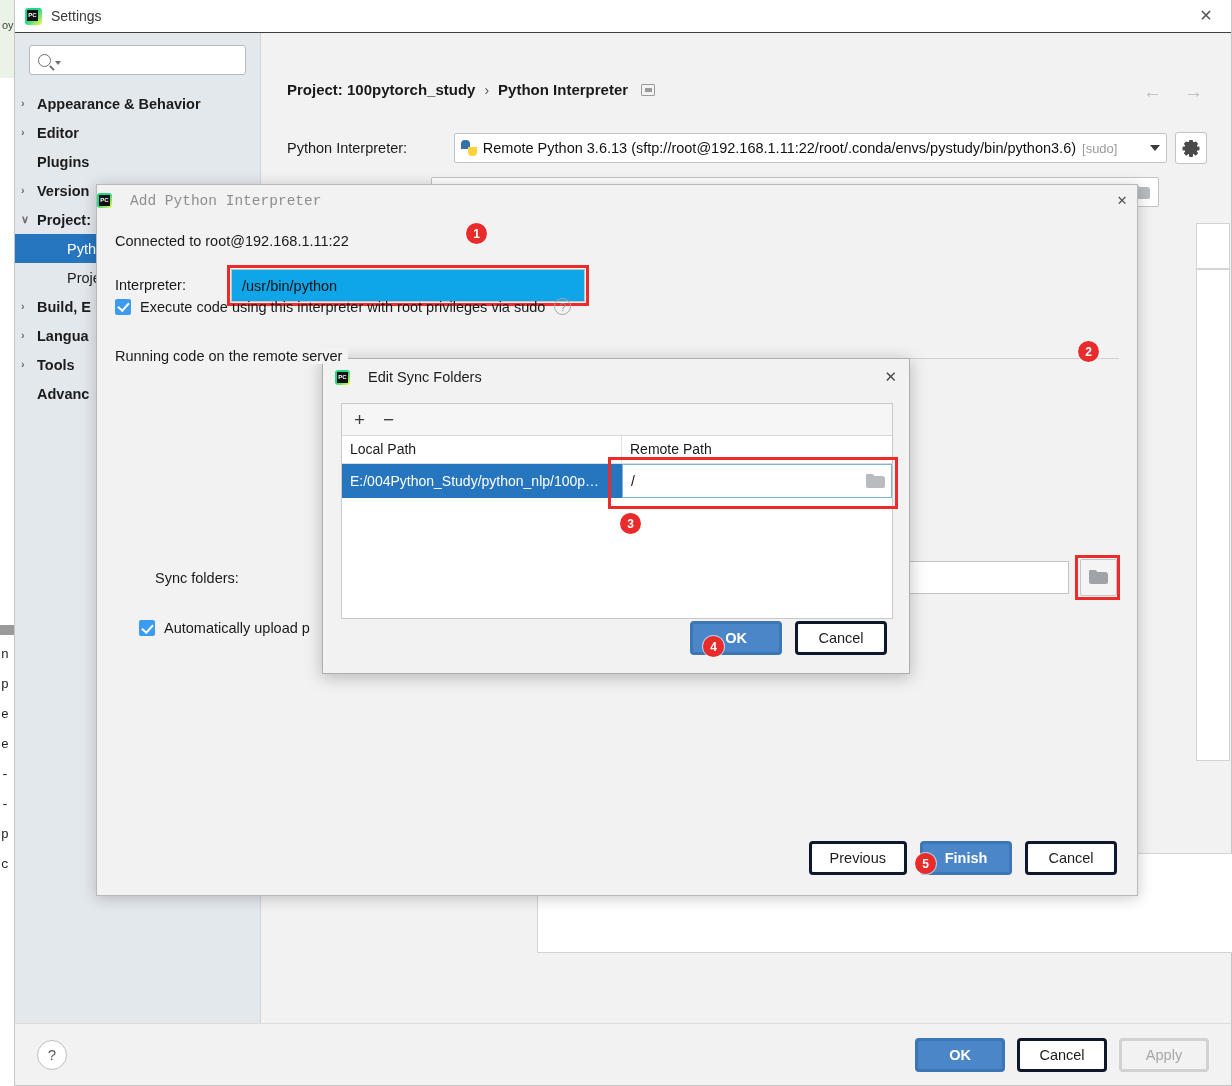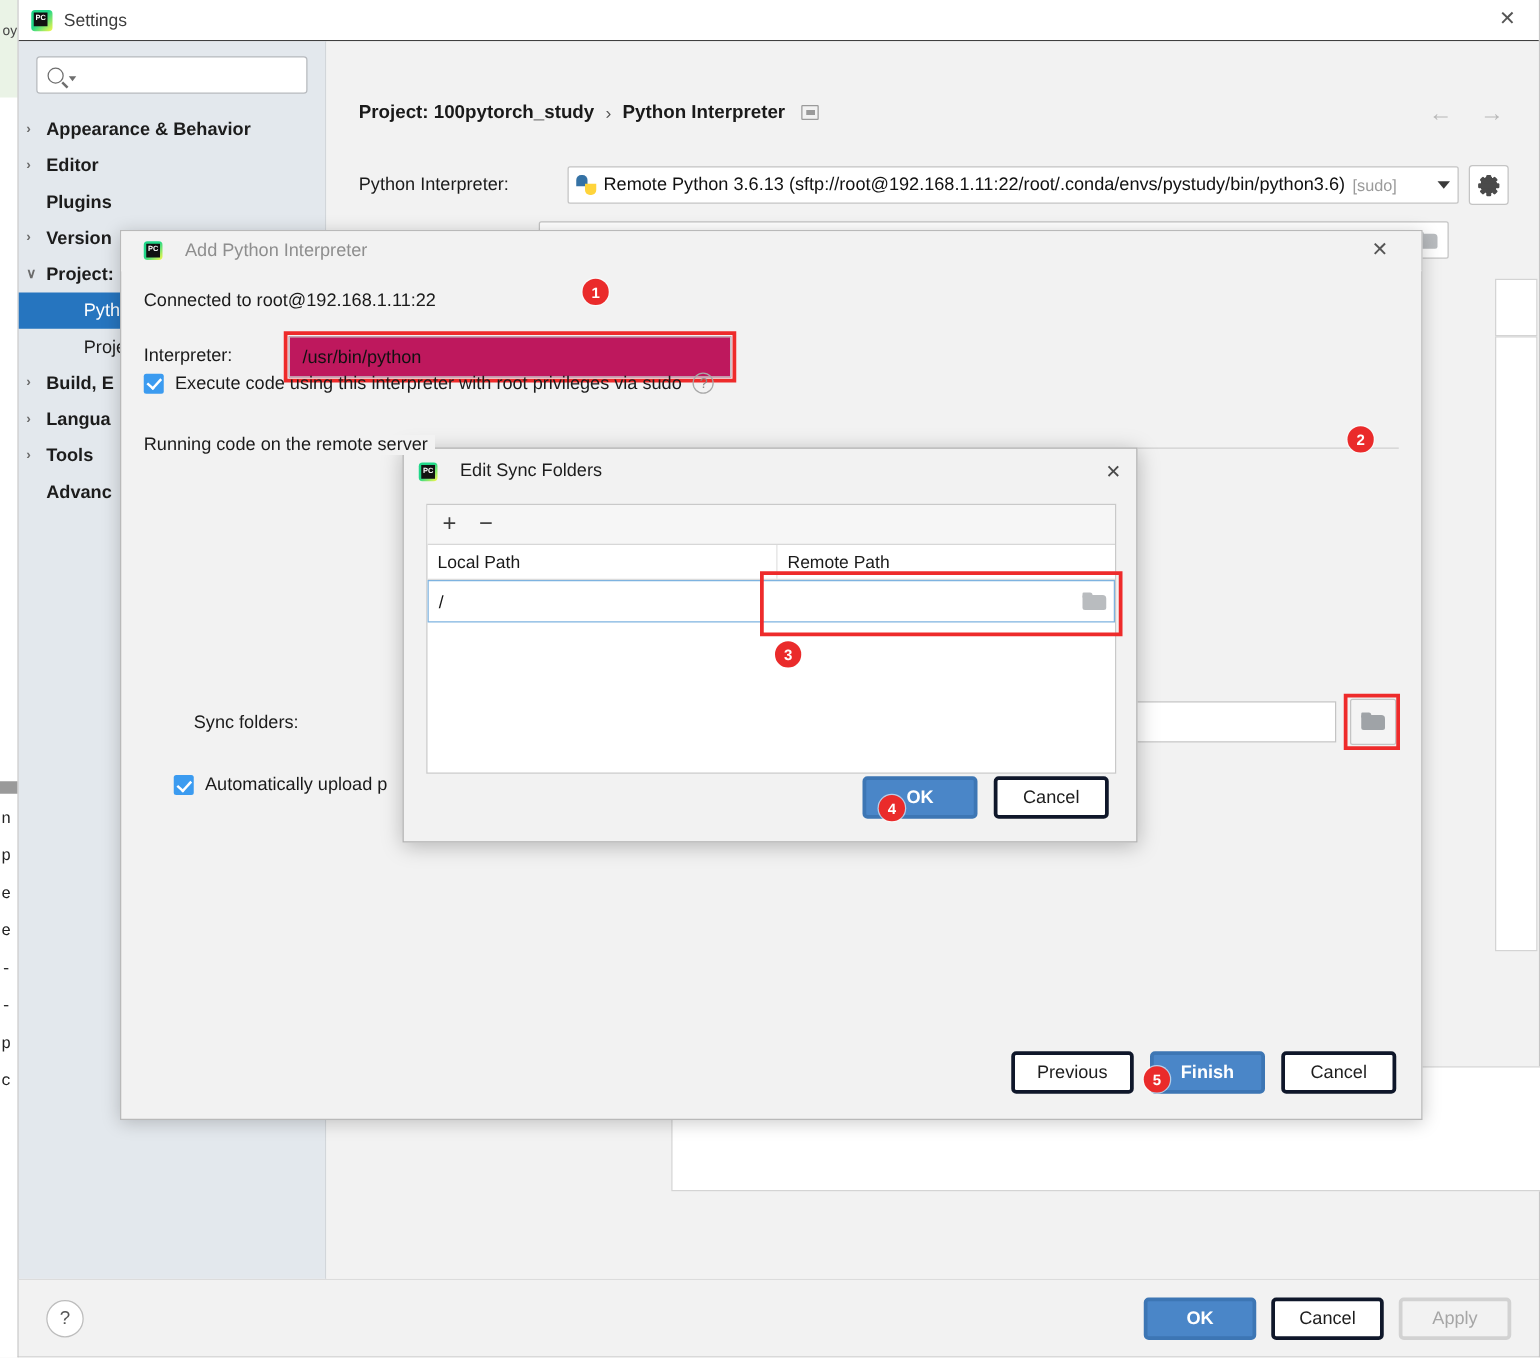"Add Python Interpreter" .api-title { font-family: none -> Liberation Mono, monospace; padding: 0 18px -> 0 0 }
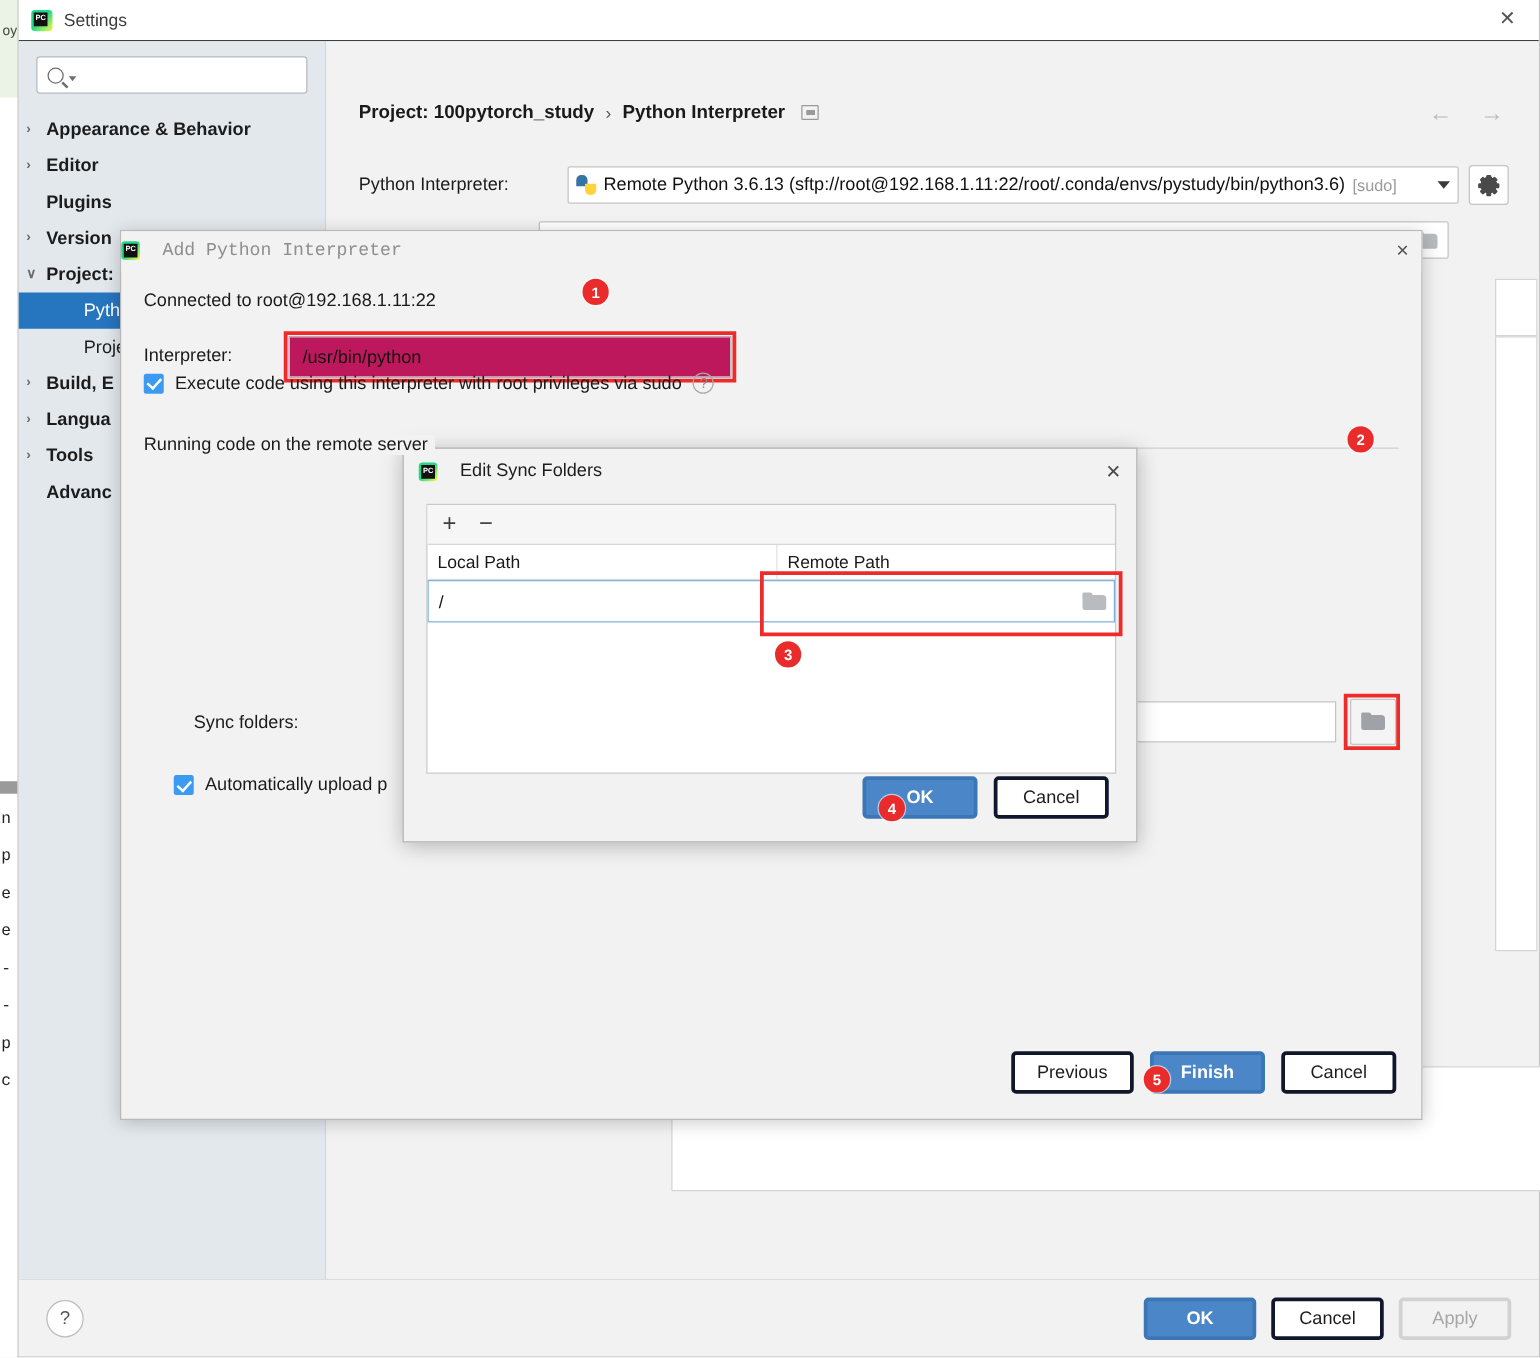"/usr/bin/python" .api-interp-input { background: #be185d -> #0ea5e9 }
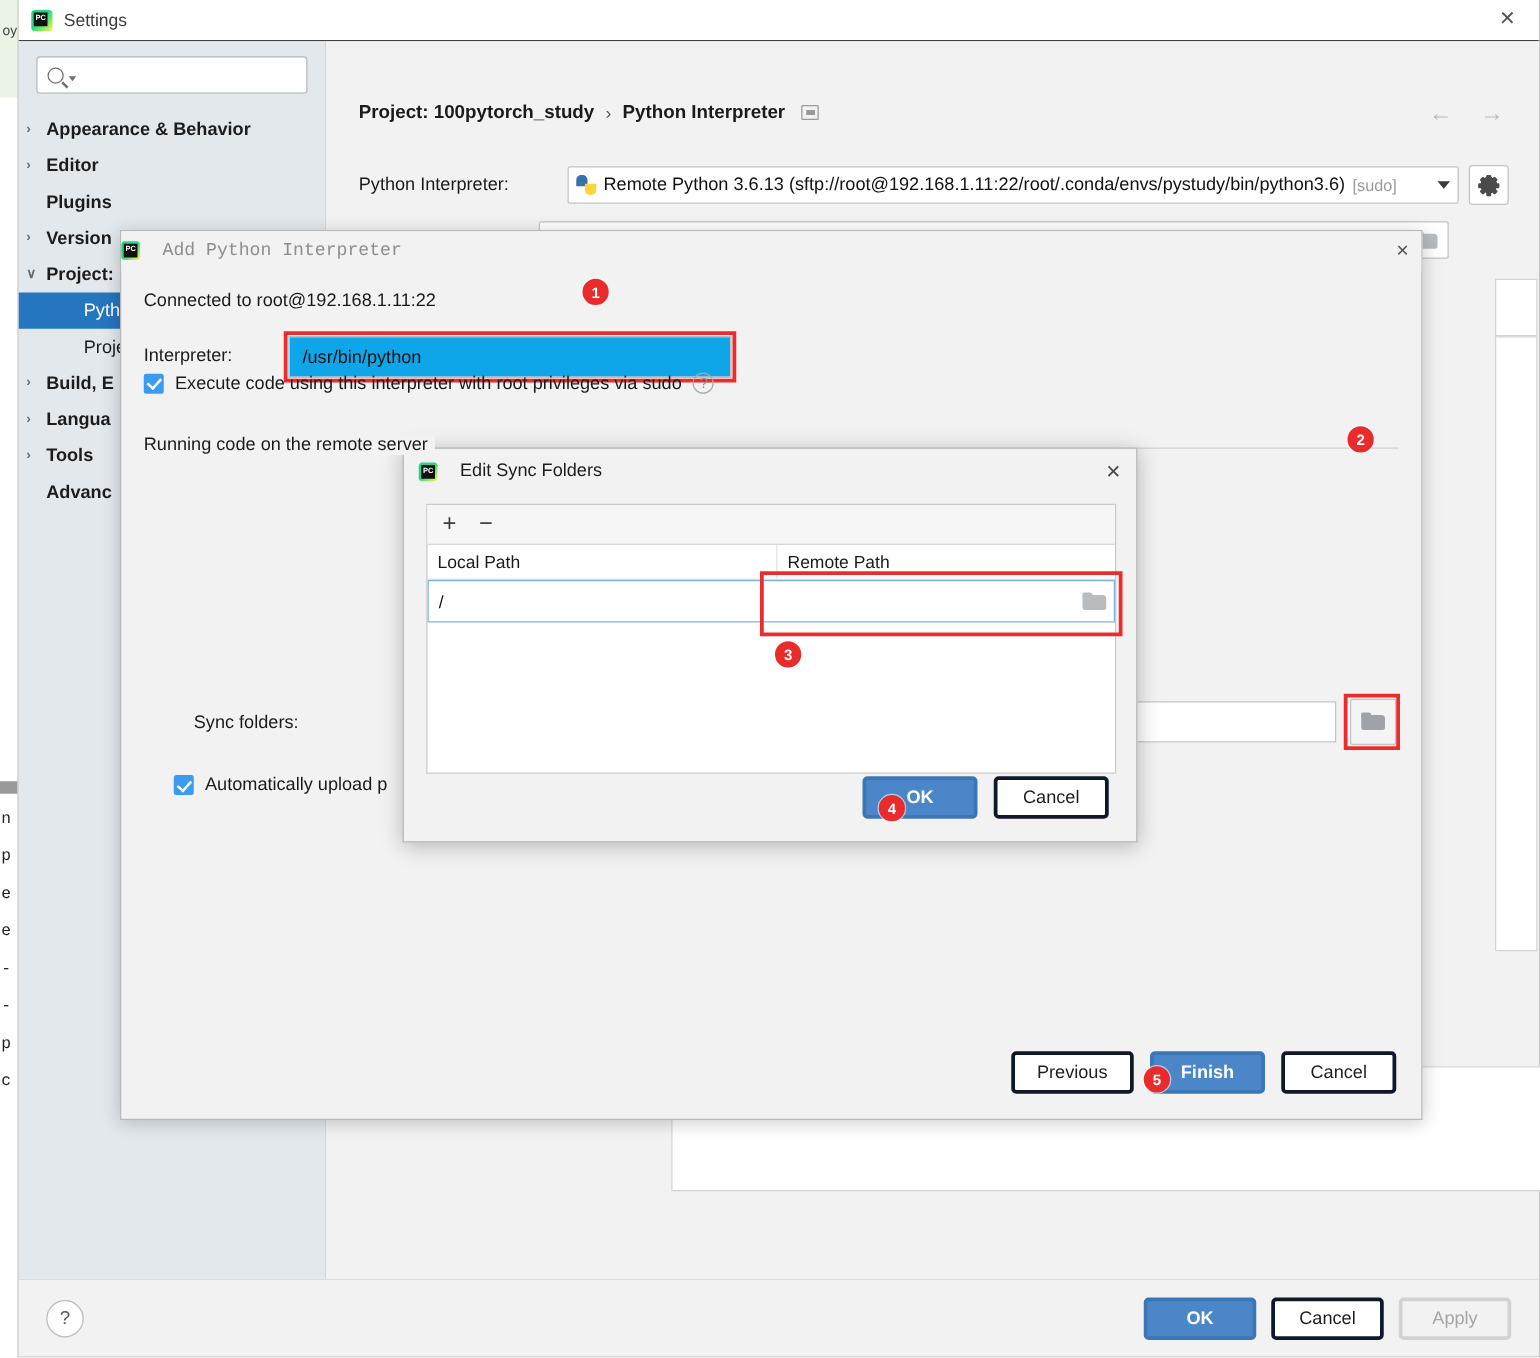"E:/004Python_Study/python_nlp/100p…" div.c1 { html: none -> <div>E:/004Python_Study/python_nlp/100p…</div> }
